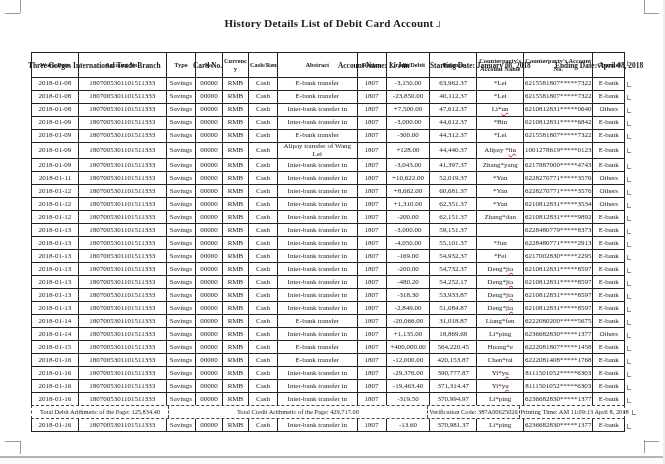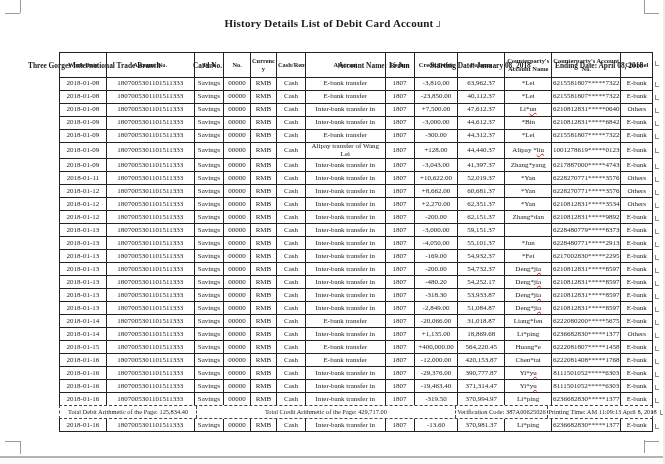"2018-01-08" .tbl-wrap { left: 59px -> 31px }
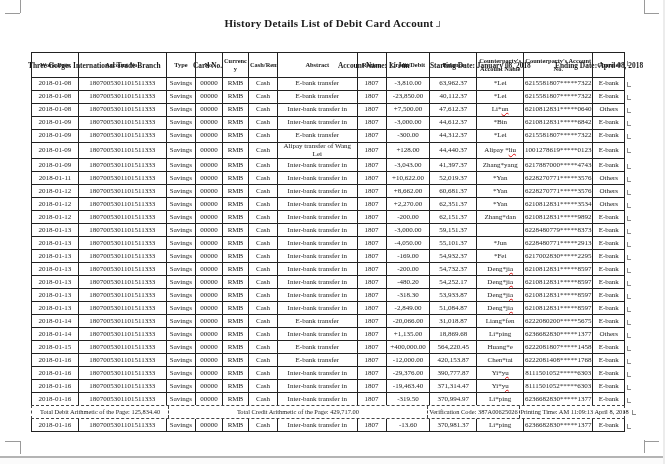"-3,810.00" td { text: -3,810.00 -> -3,150.00 }
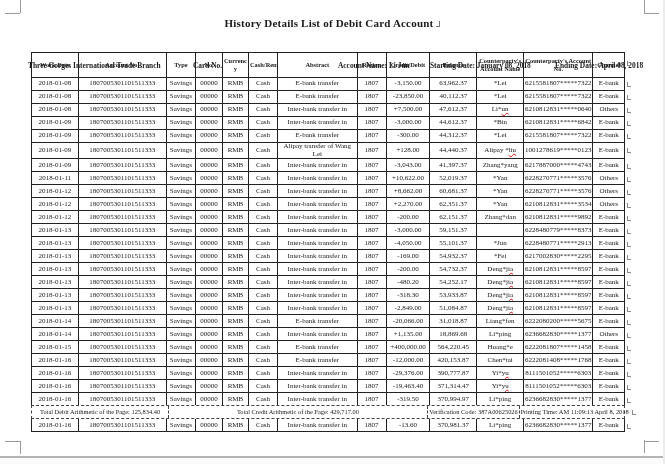"+2,270.00" td { text: +2,270.00 -> +1,310.00 }
